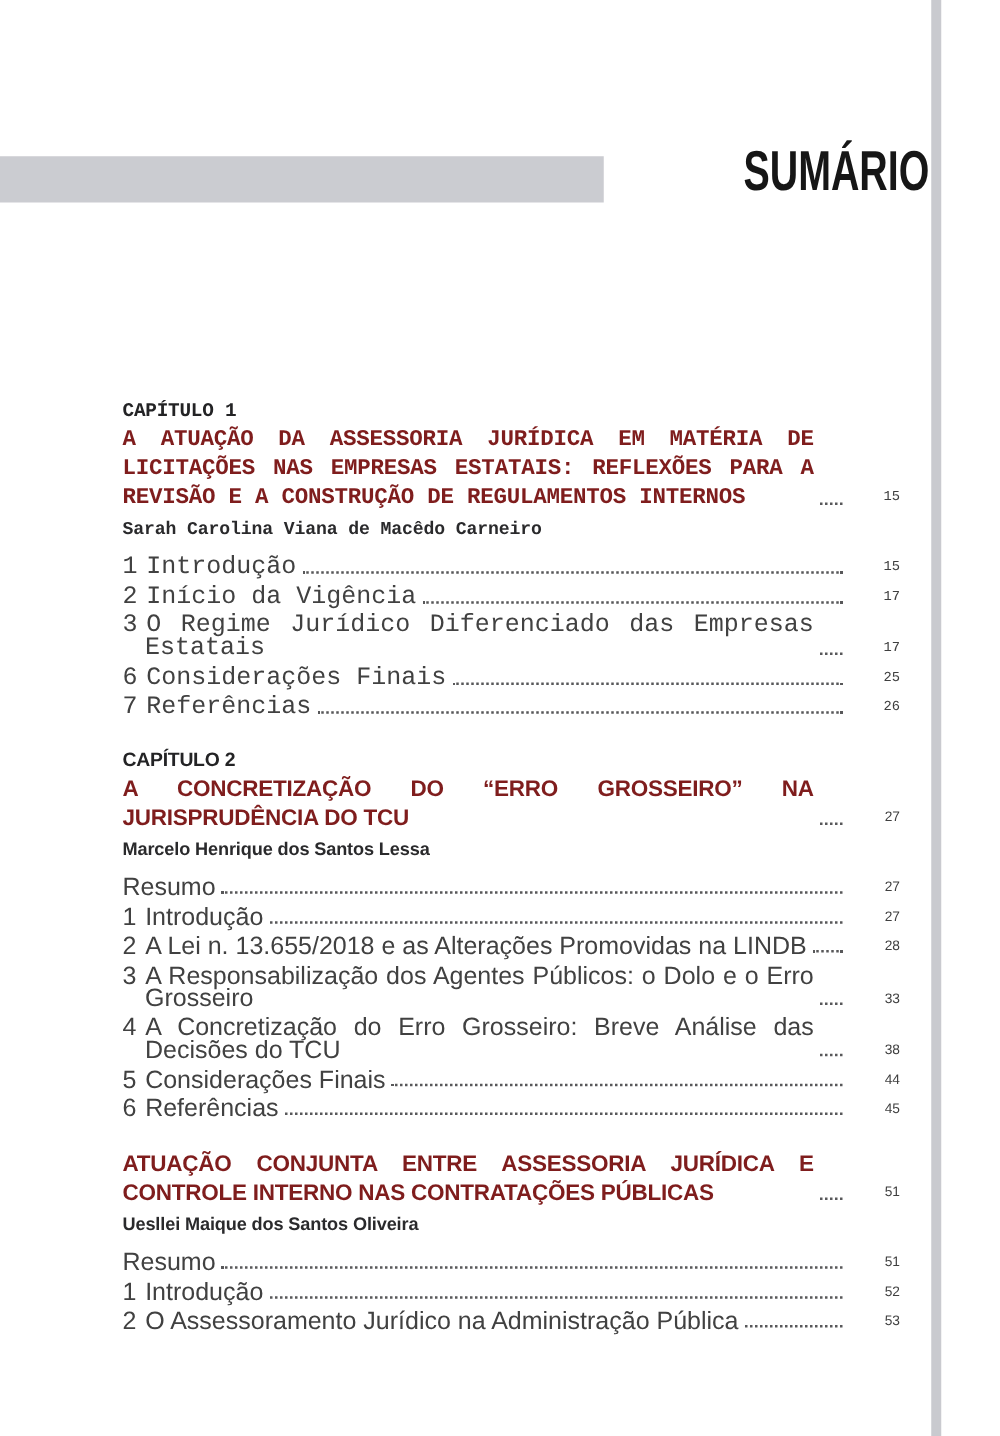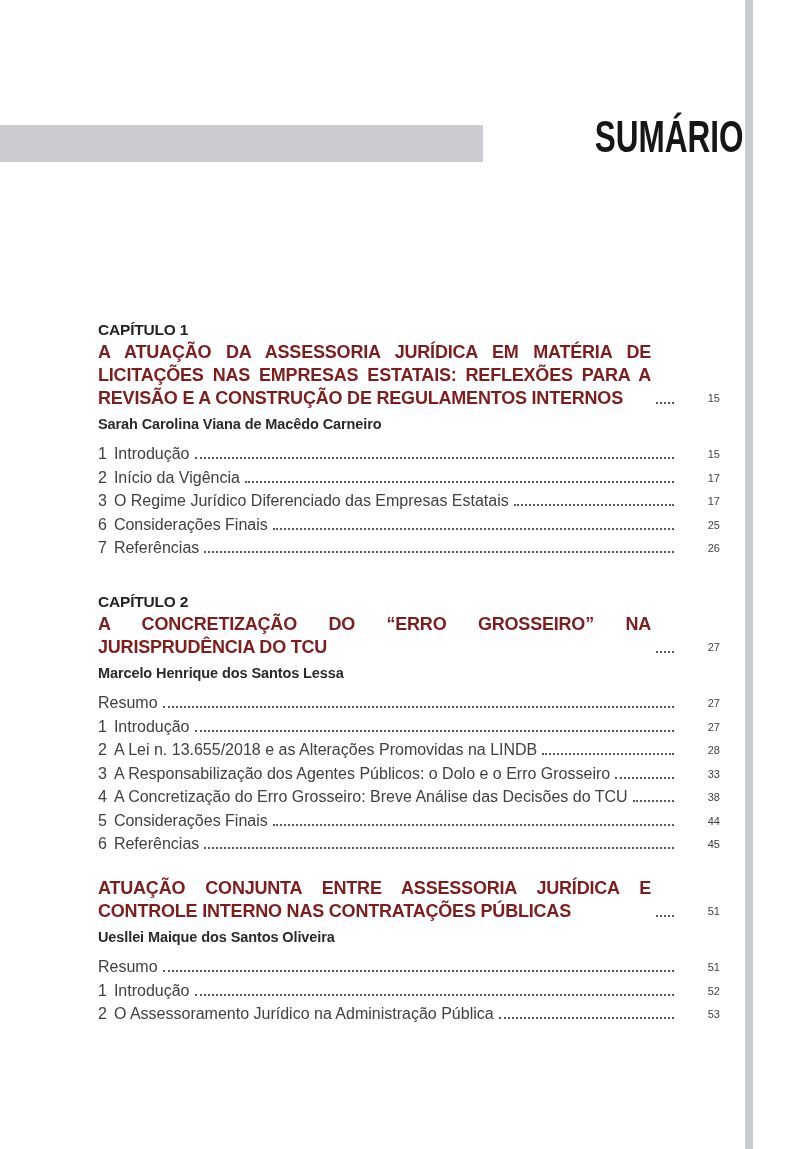"CAPÍTULO 1" .ch1 { font-family: none -> Liberation Mono, monospace }
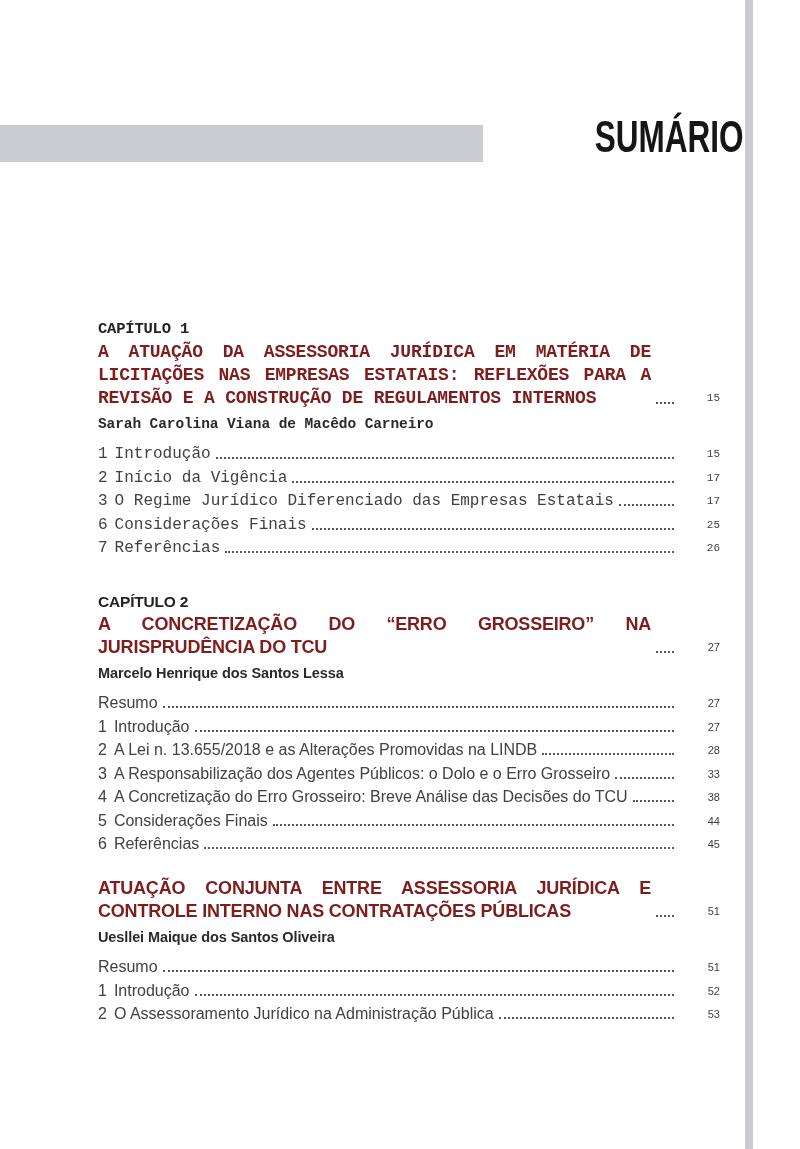"1 Introdução" .toc-text { font-size: 16px -> 20px }
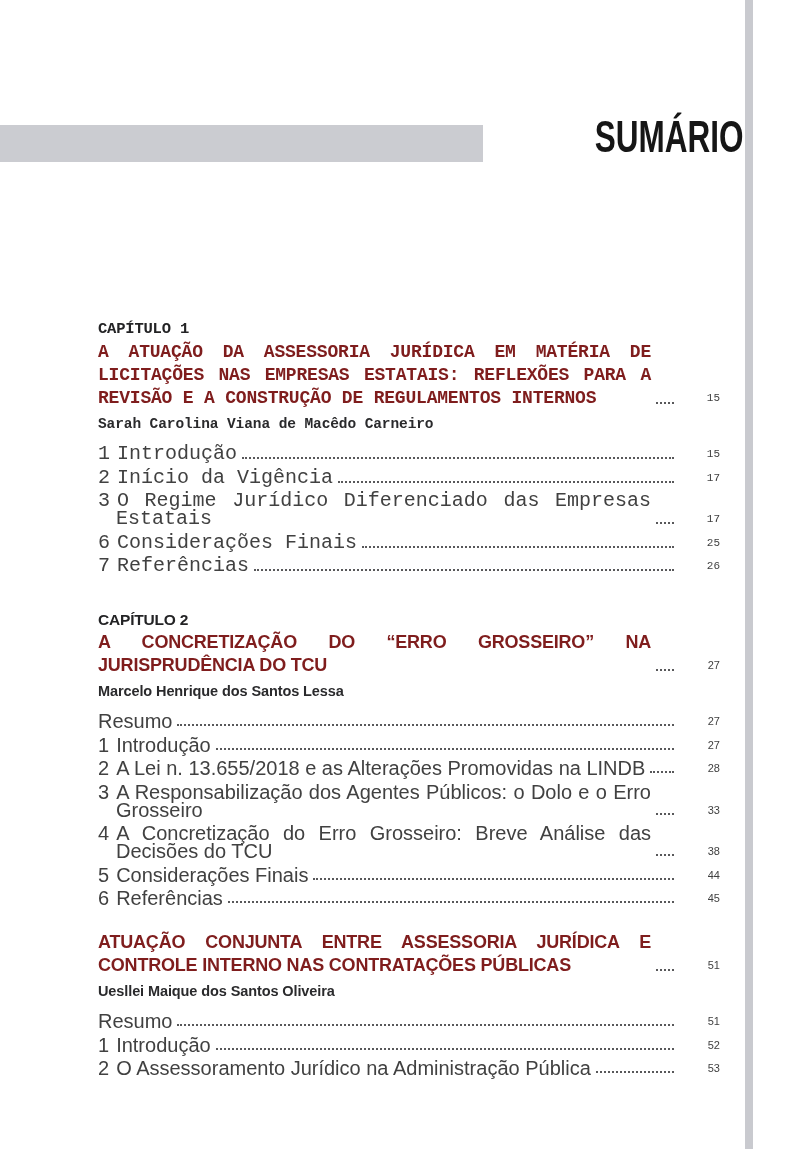"CAPÍTULO 2" .ch2 { margin-top: 33px -> 22px }
